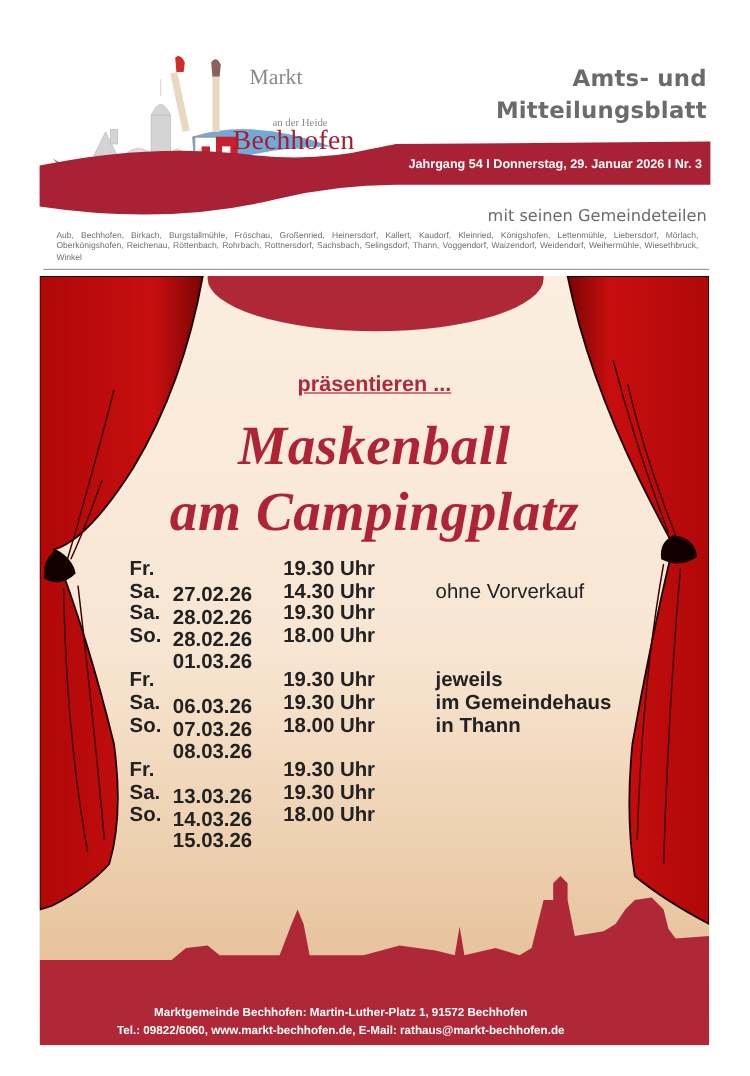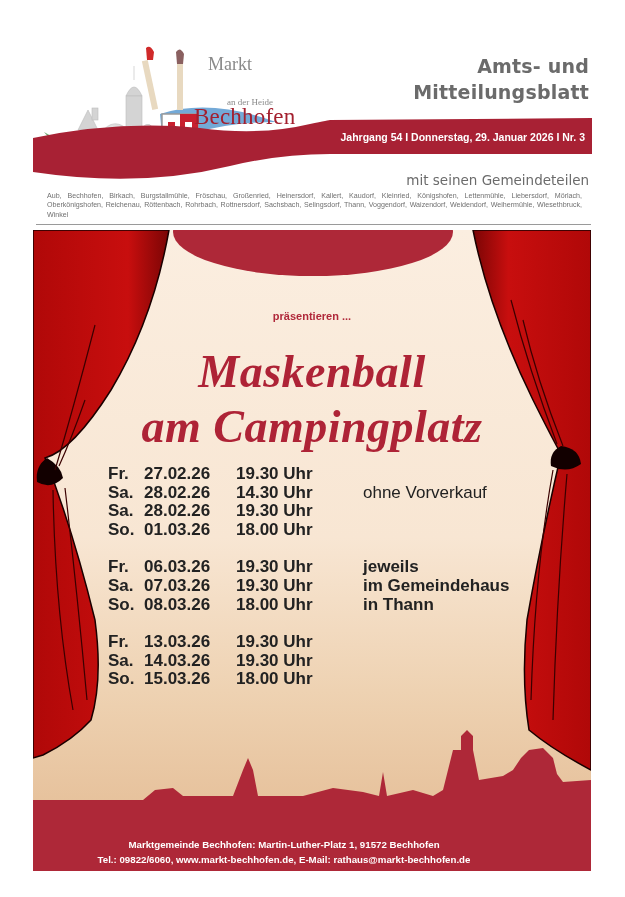"präsentieren ..." .presents { font-size: 11px -> 18px; text-decoration: none -> underline }
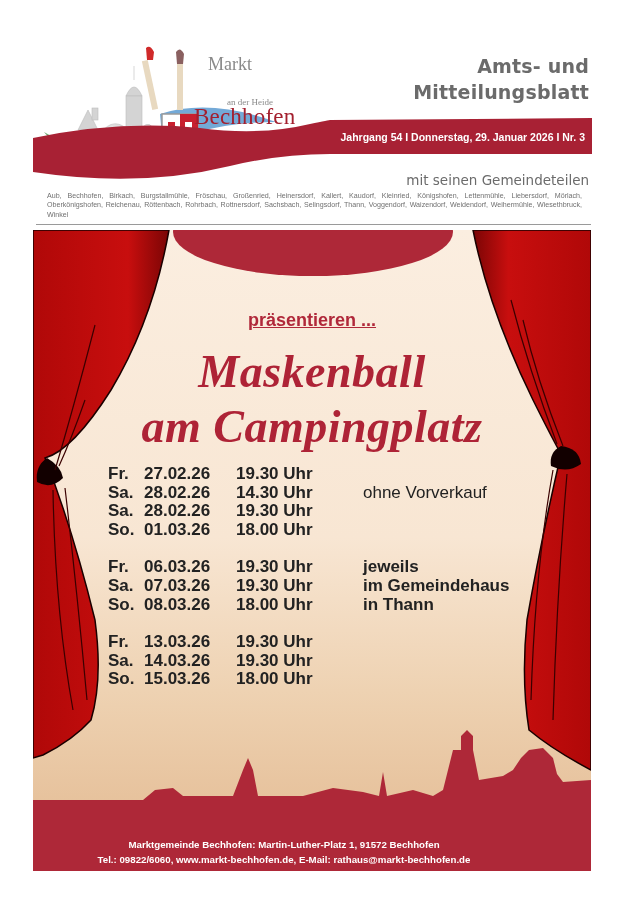"27.02.26" .row .dt { margin-top: none -> 22px }
